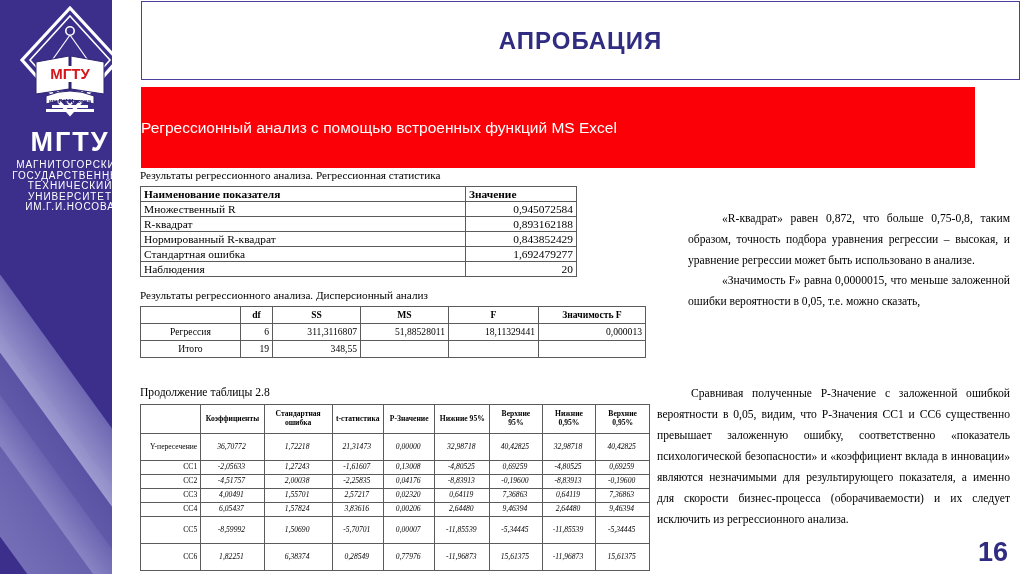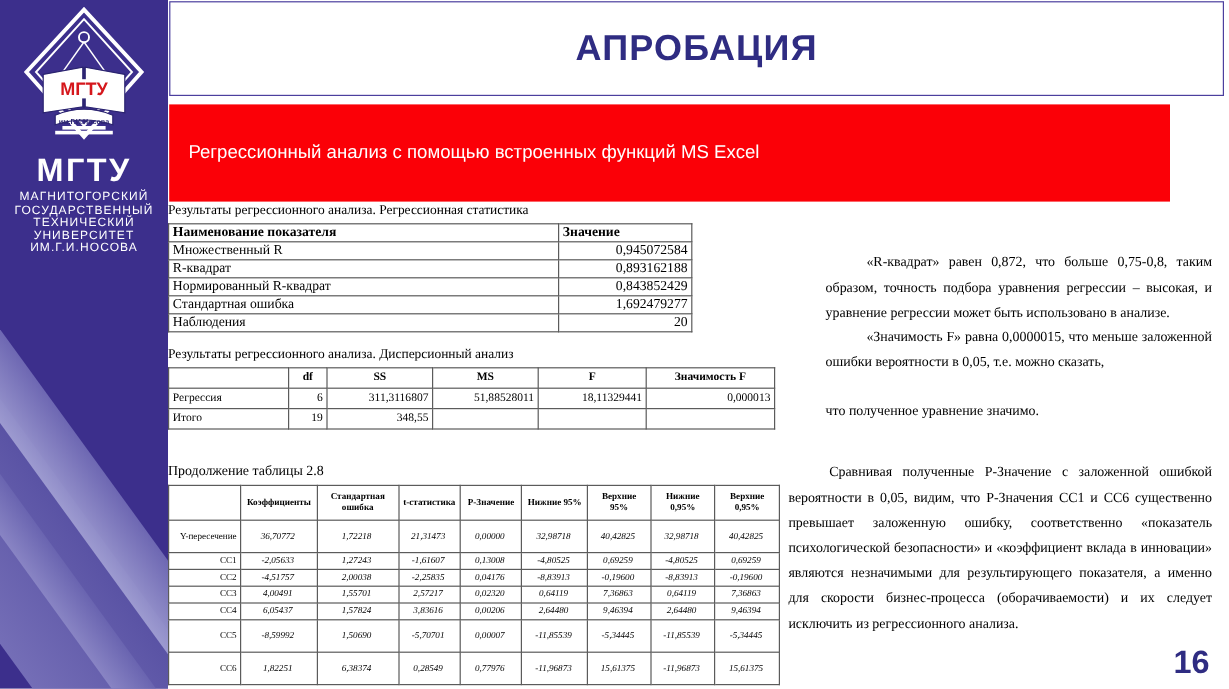"АПРОБАЦИЯ" #title-text { font-size: 30px -> 24px }
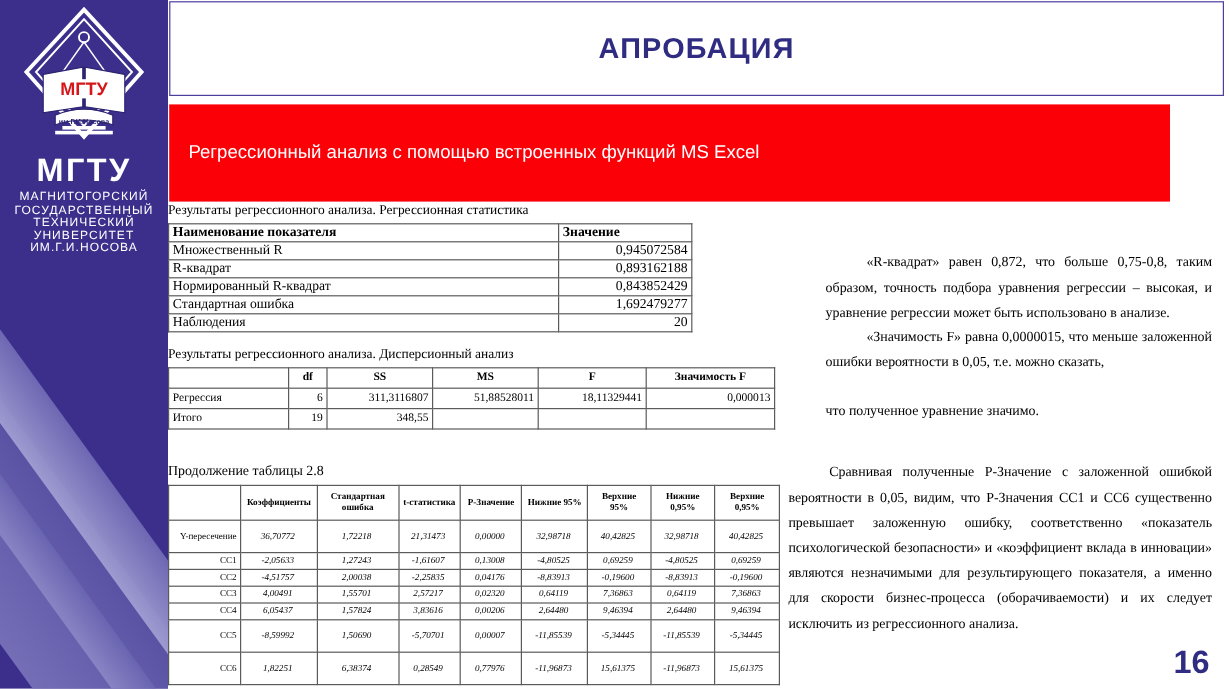"МГТУ" #sidebar { width: 140px -> 112px }
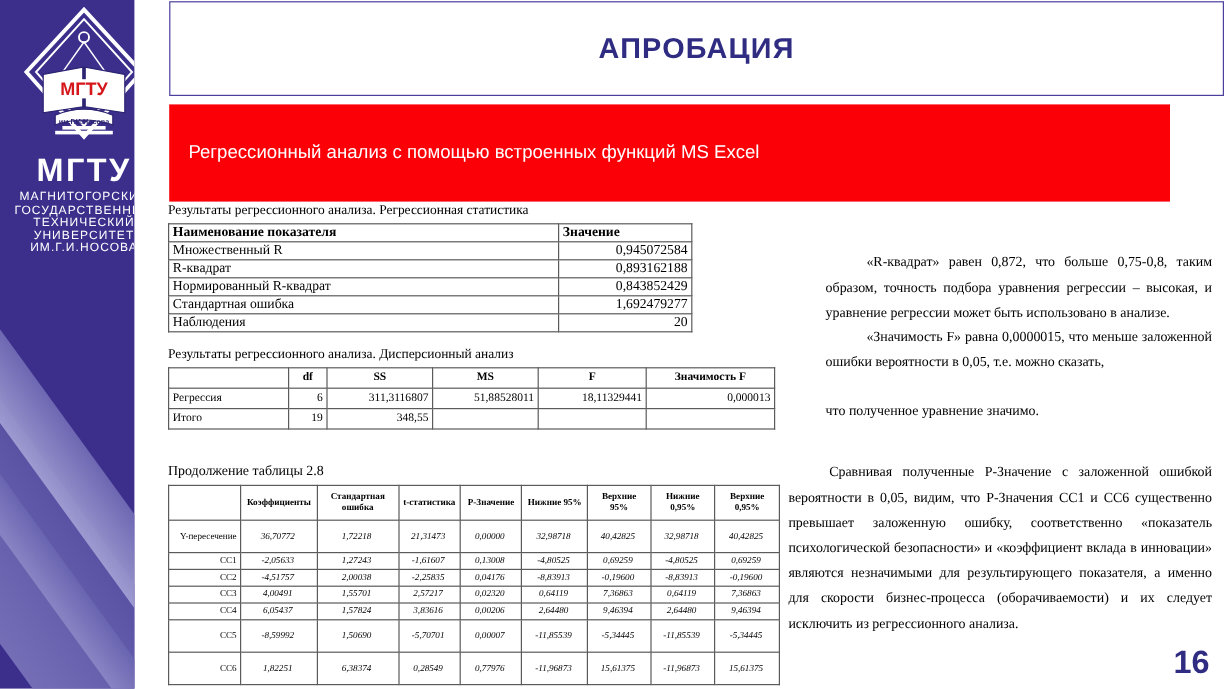"Регрессионный анализ с помощью" #red-banner-text { margin-left: 16px -> 0 }
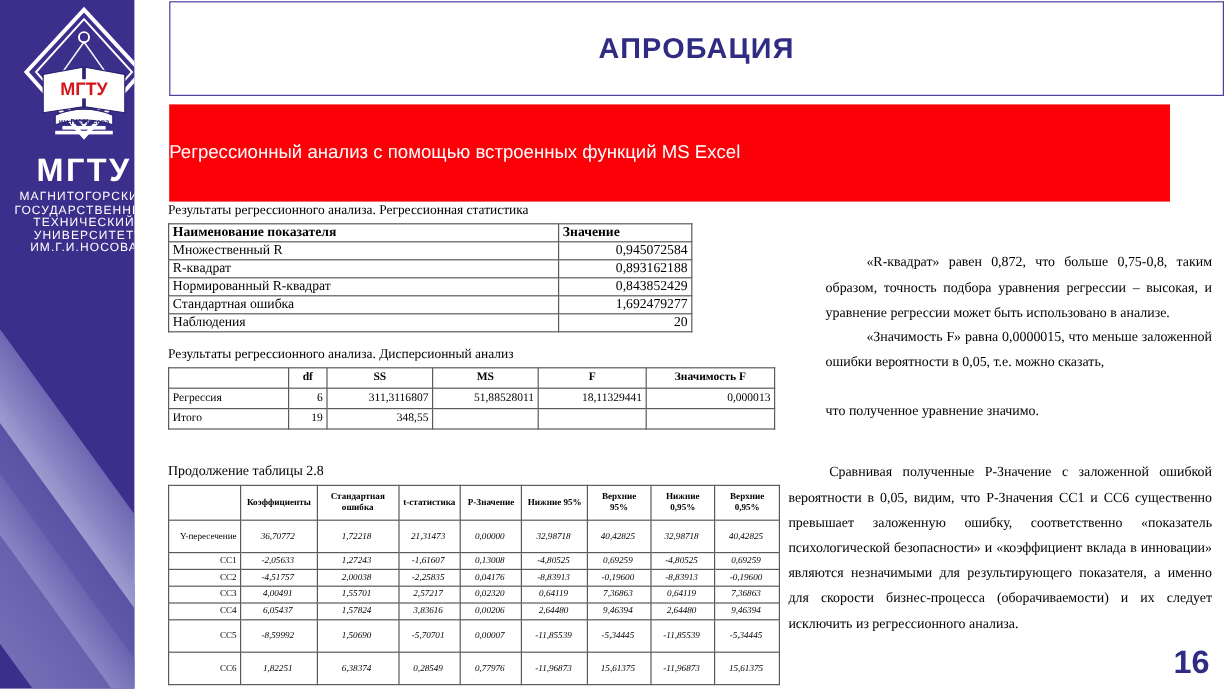"Регрессия" #tbl-anova .name { text-align: left -> center }
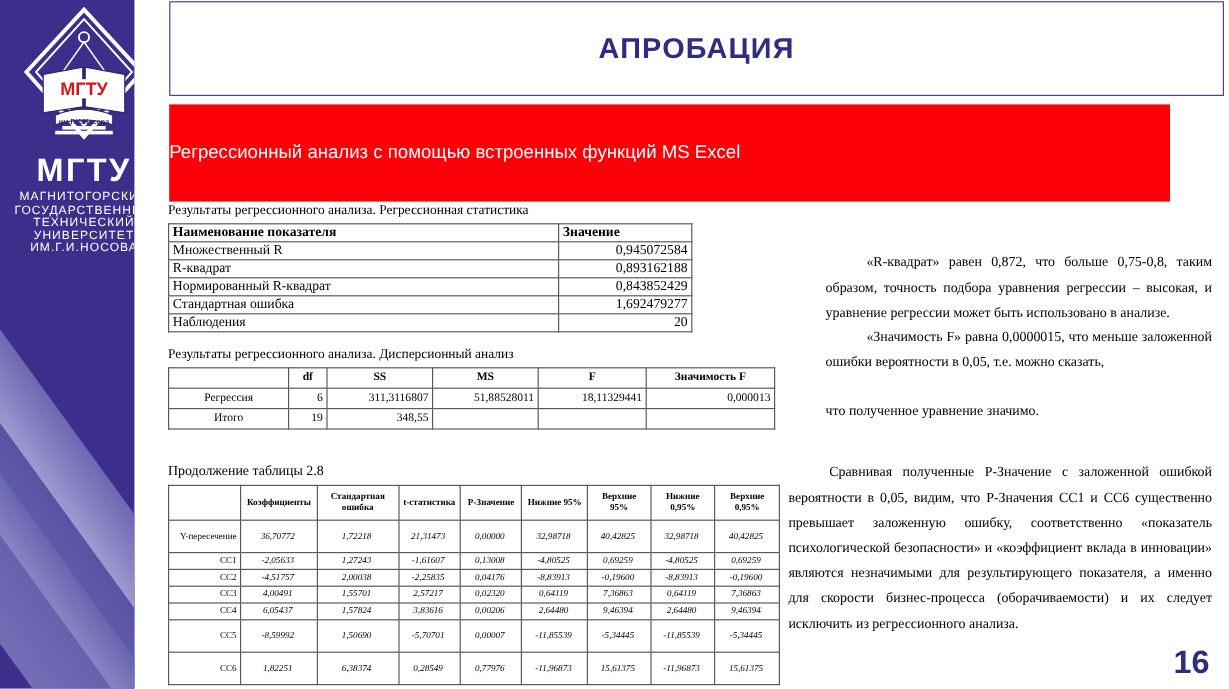"что полученное уравнение значимо." div.prose { html: <div>что полученное уравнение значимо.</div> -> none }
